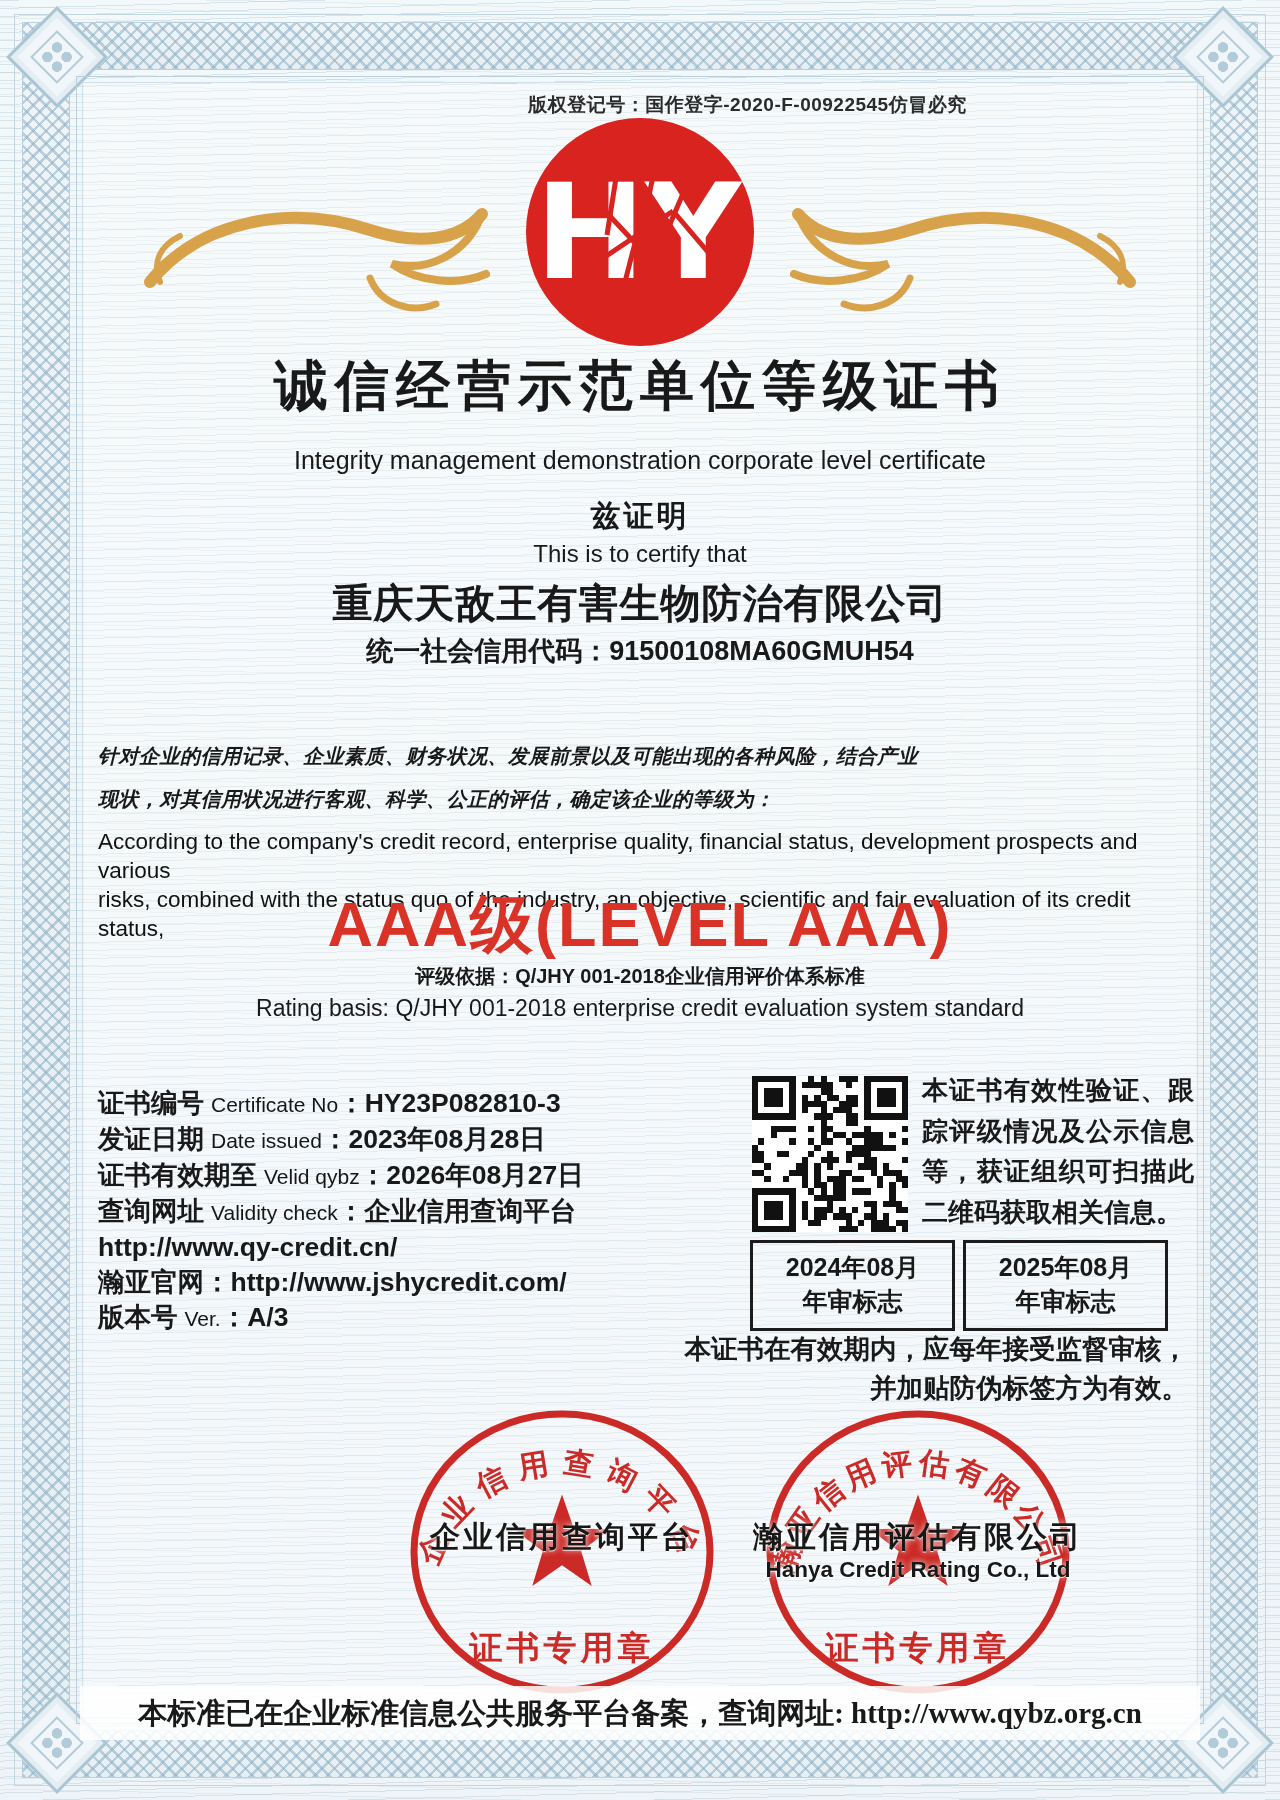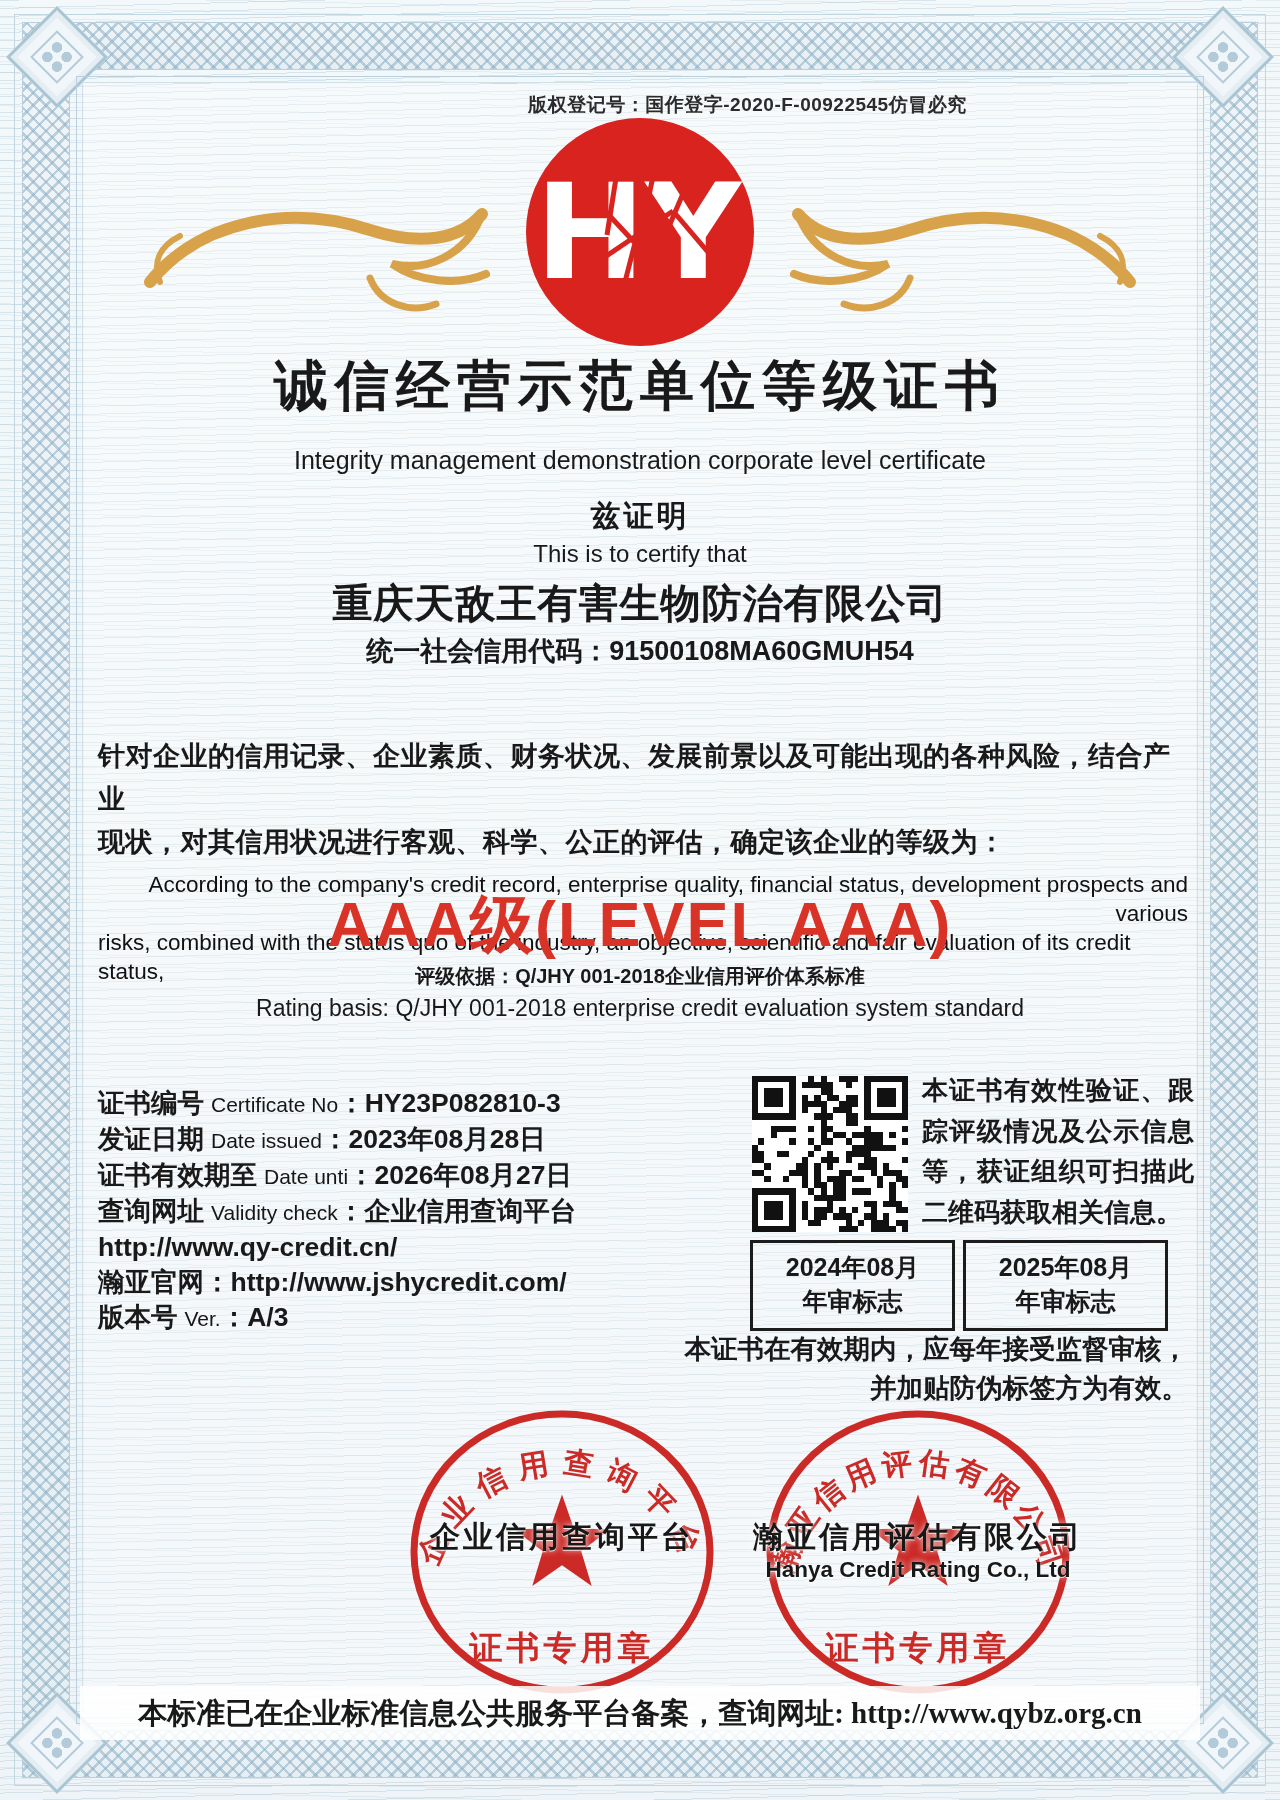"针对企业的信用记录、企业素质、财务状况、发展前景以及可能出现的各种风险，结合产业" .para .zh { font-size: 27px -> 20px; font-style: none -> italic }
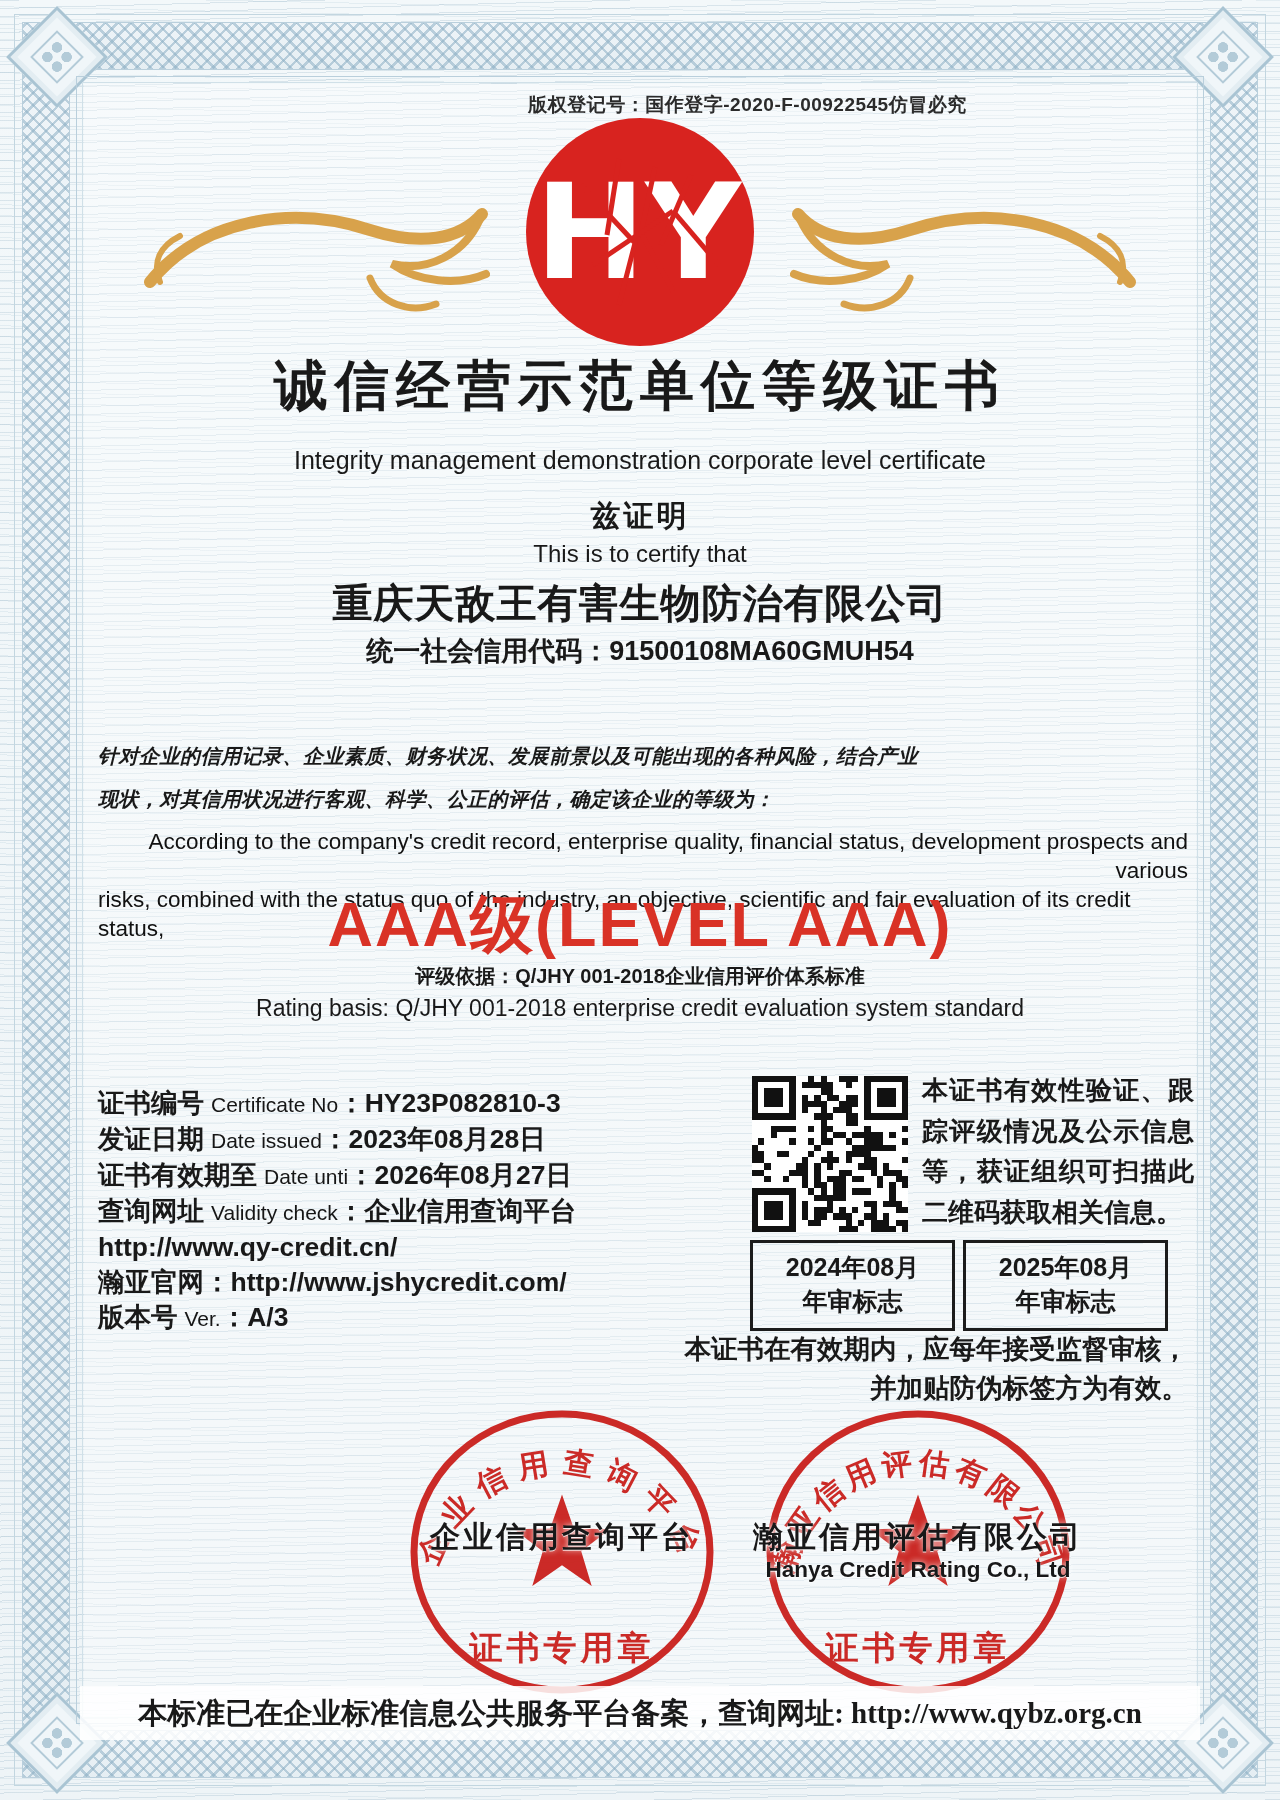"According to the company's credit" .para .en.first { text-align: right -> none }
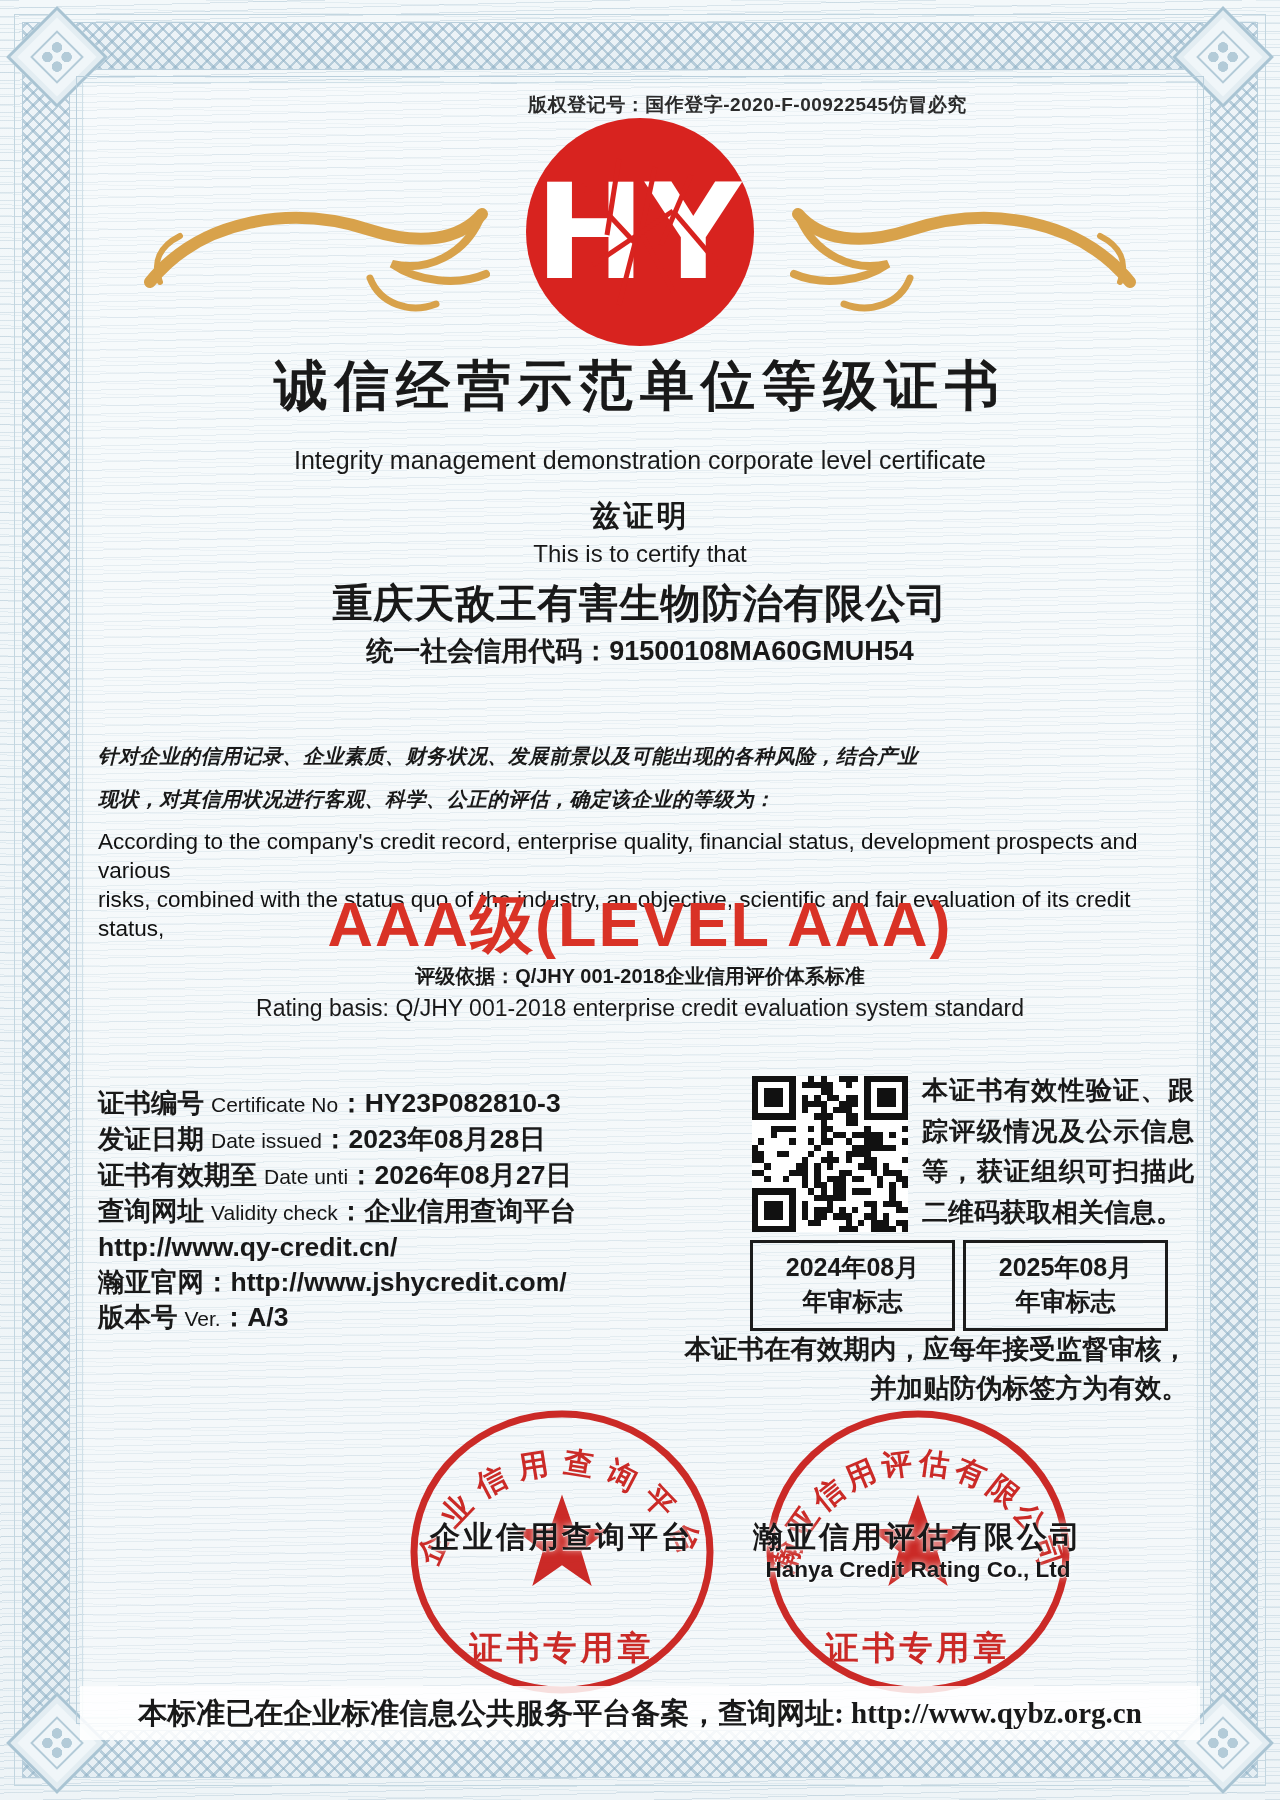"Date unti" span.d-en { text: Date unti -> Velid qybz }
